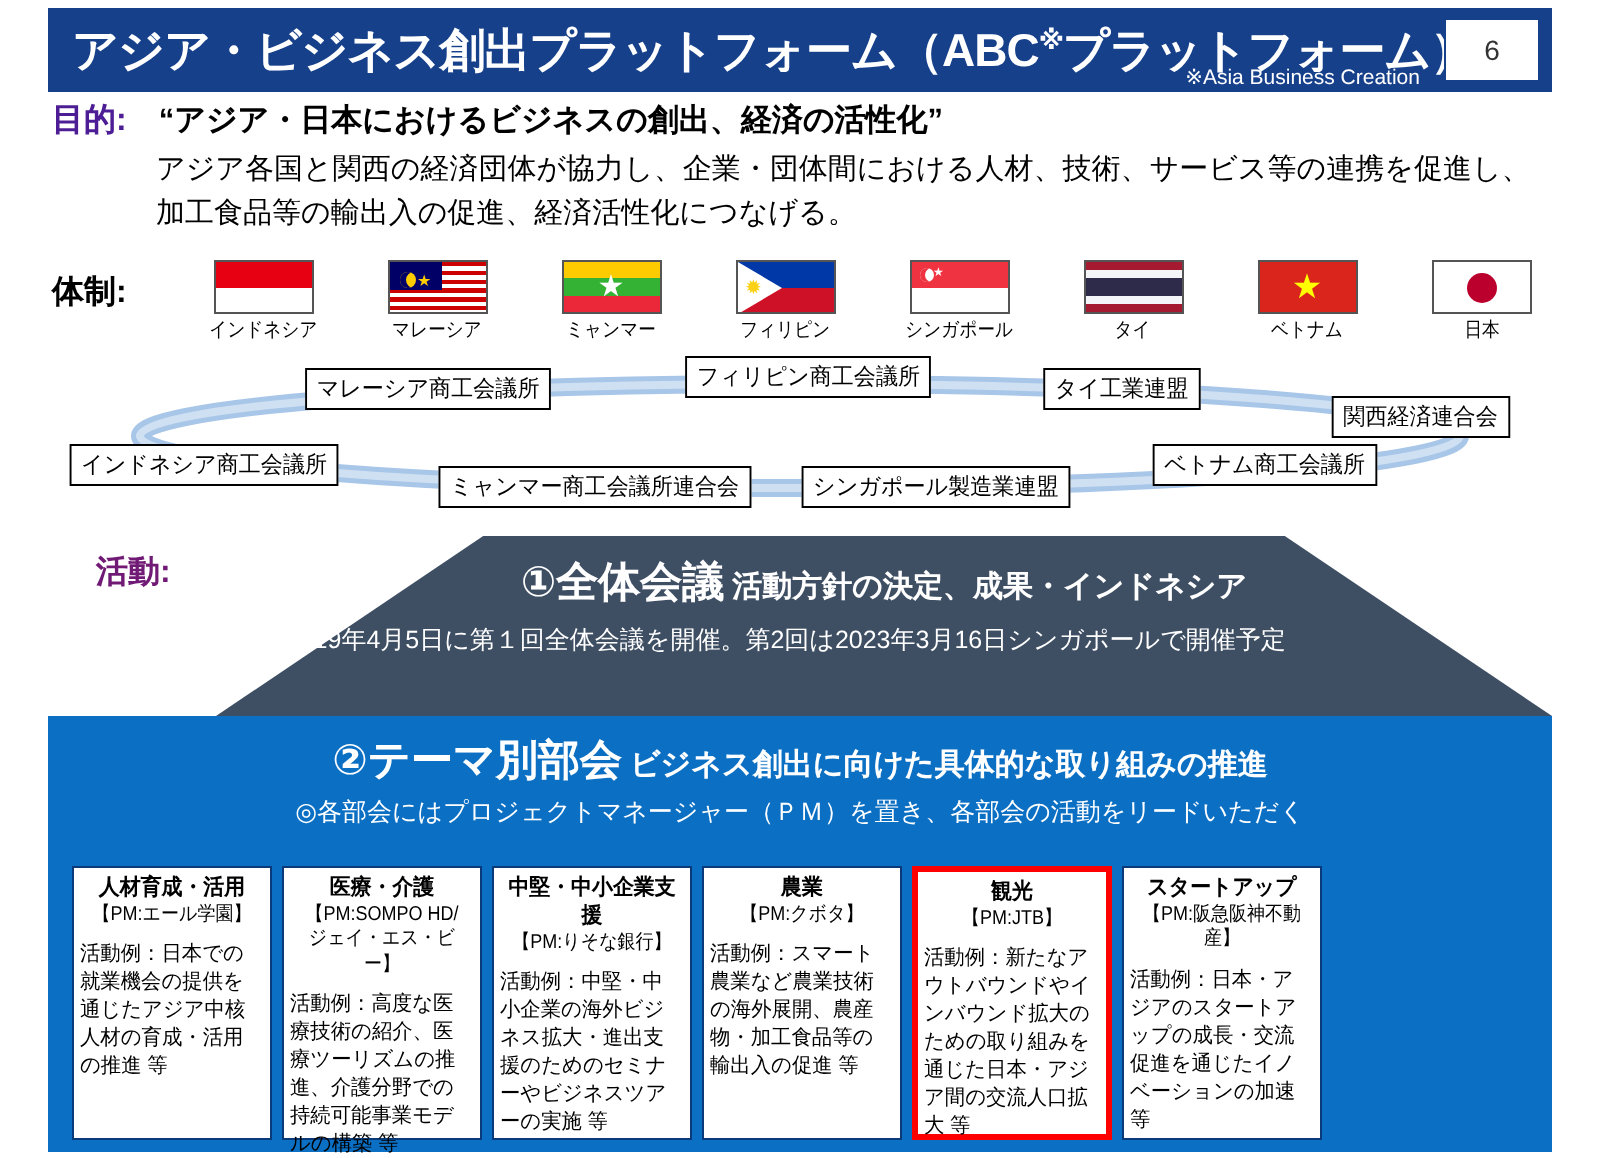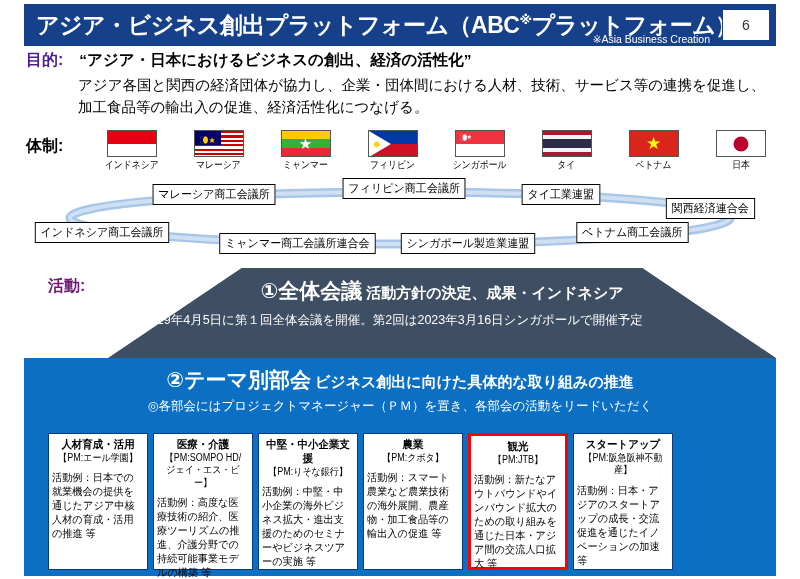"人材育成・活用" .cols { left: 48px -> 36px }
